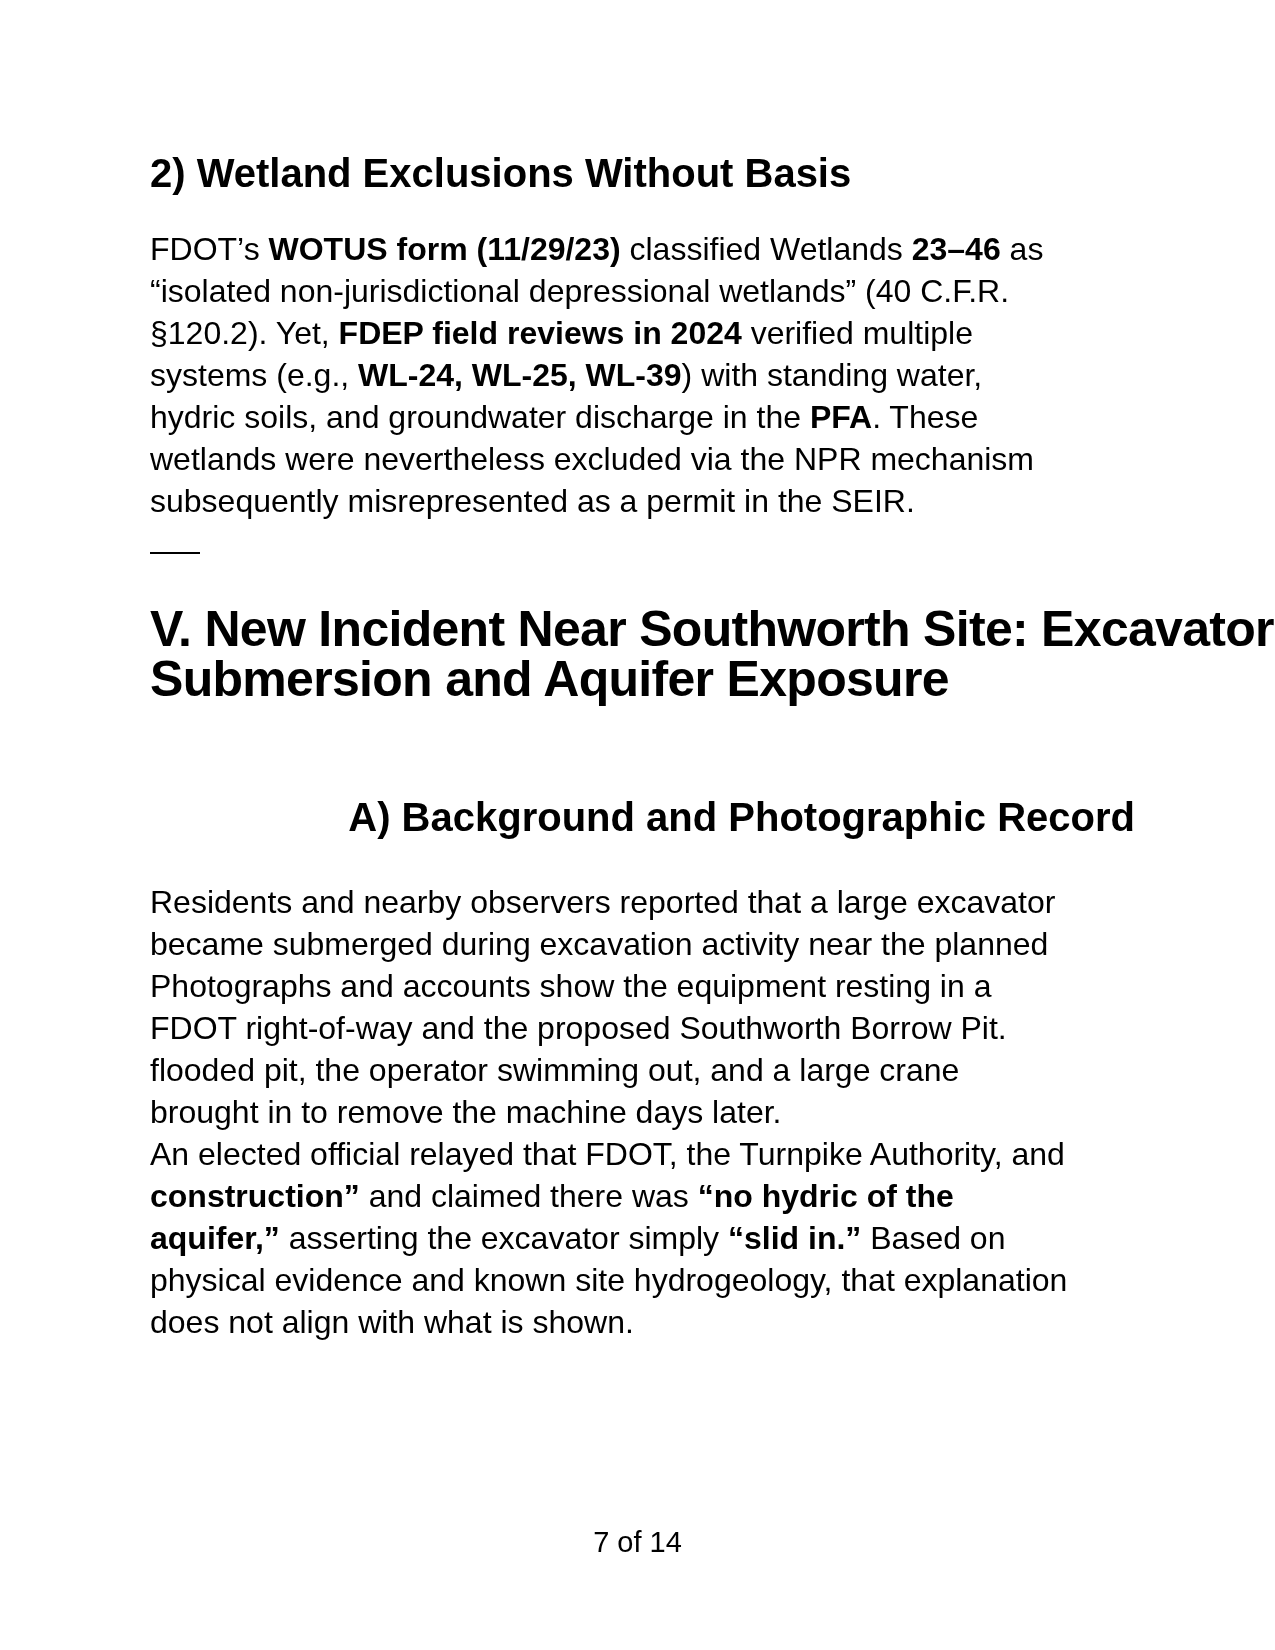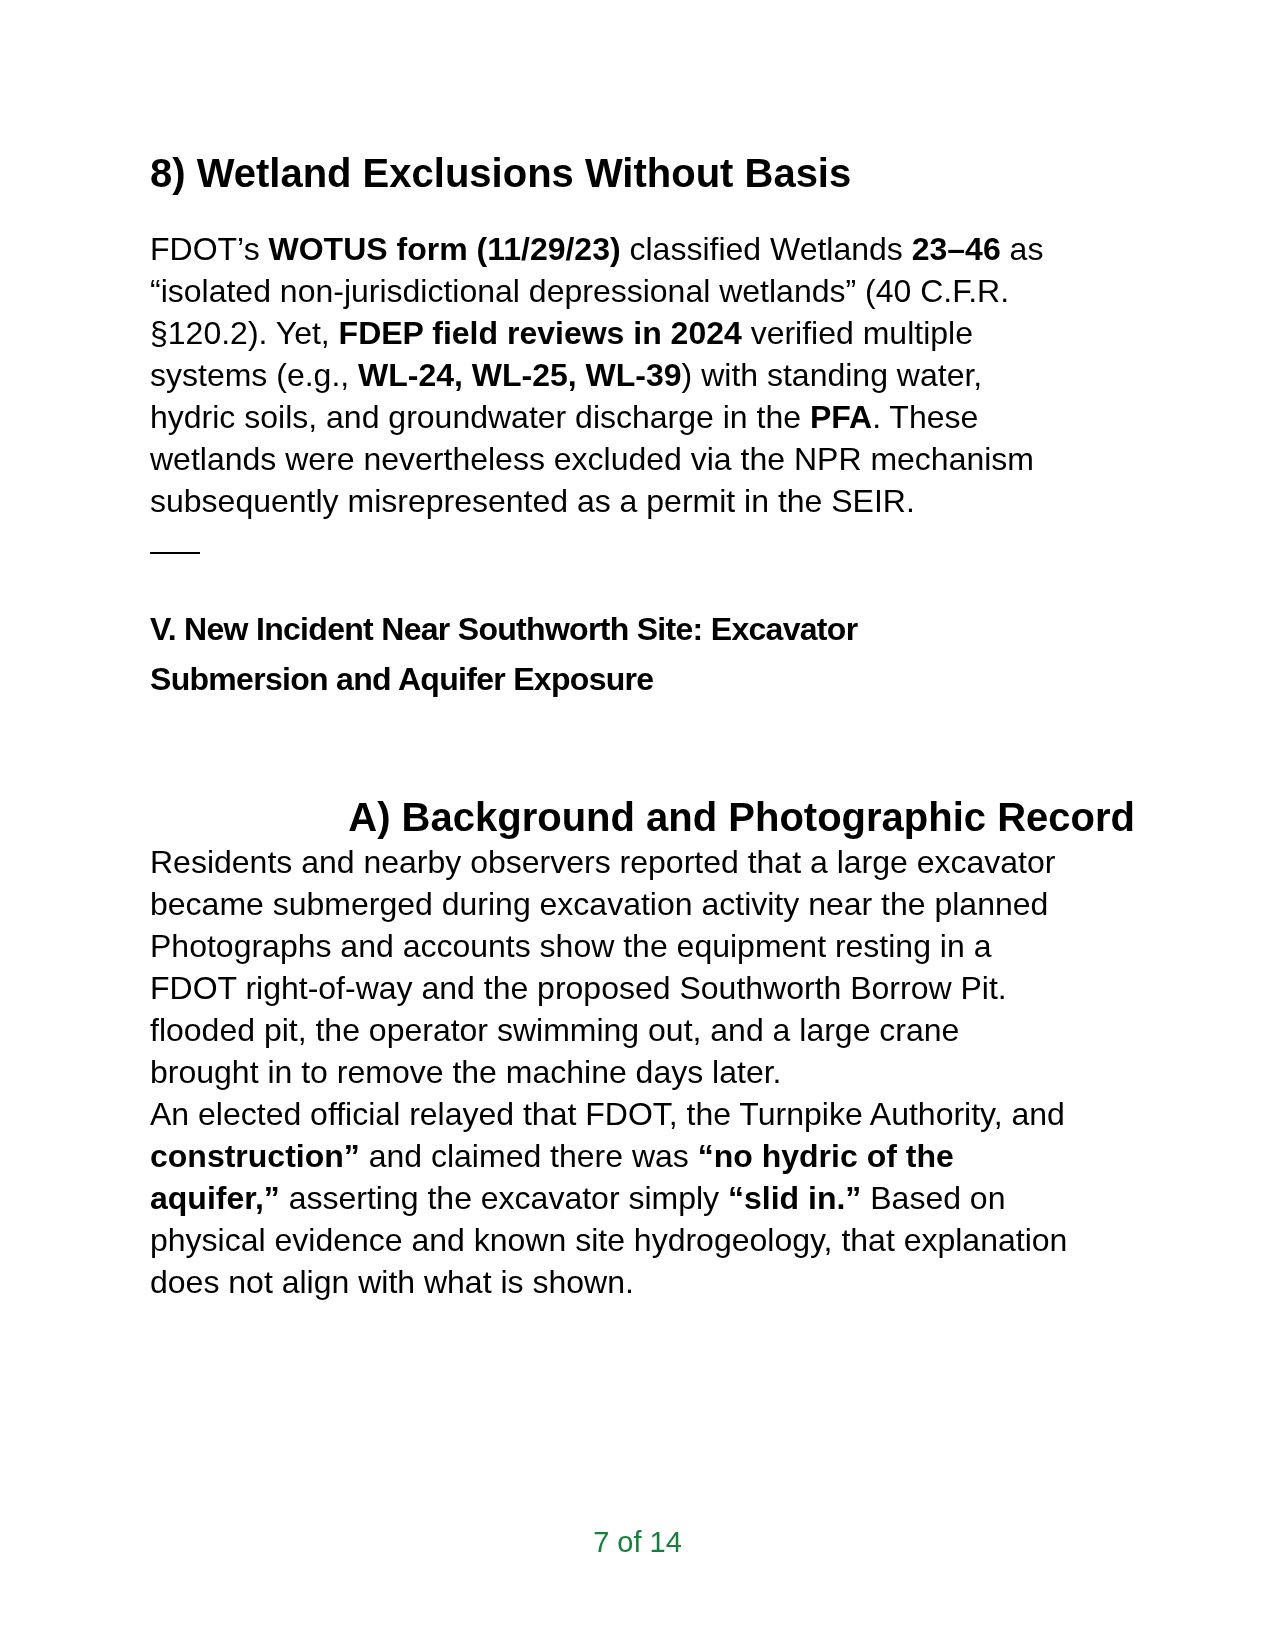"8) Wetland Exclusions Without Basis" div.h2 { text: 8 -> 2 }
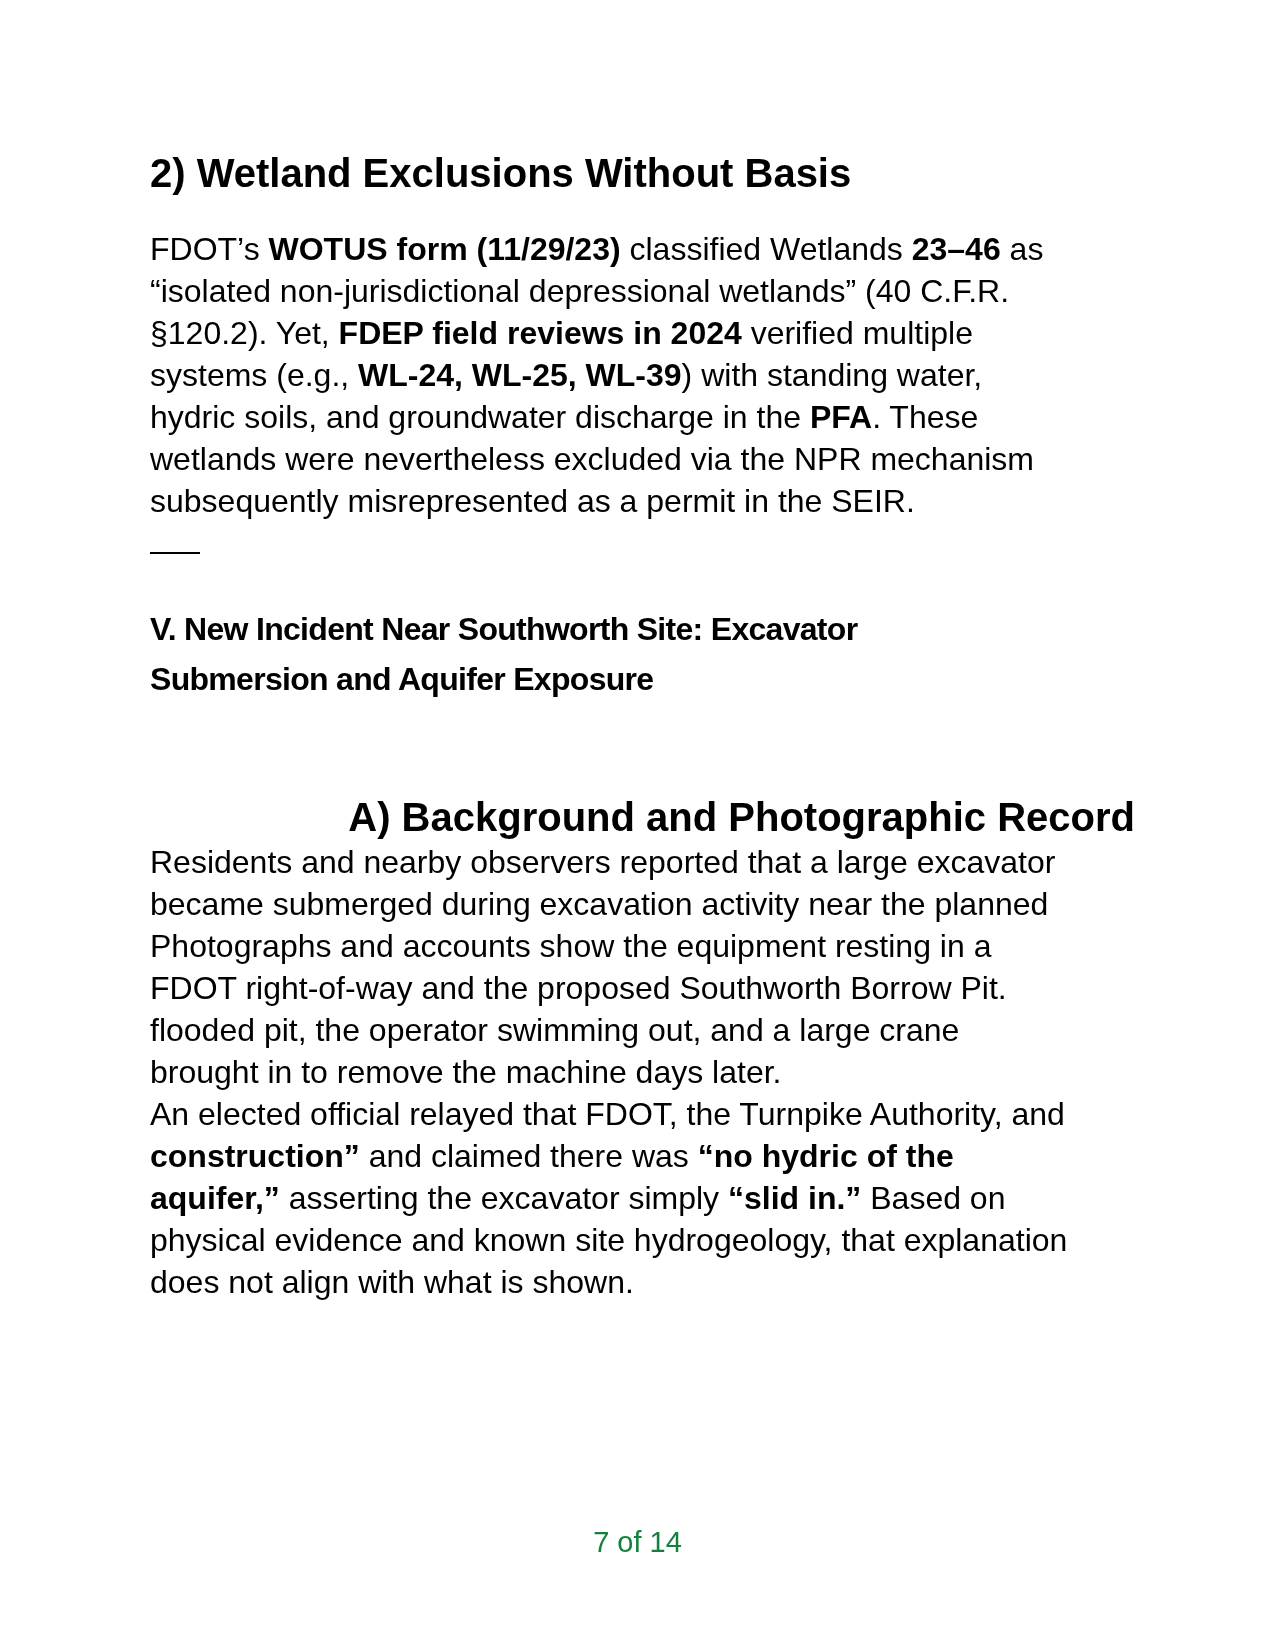"V. New Incident Near Southworth" .h1 { font-size: 32px -> 50px }
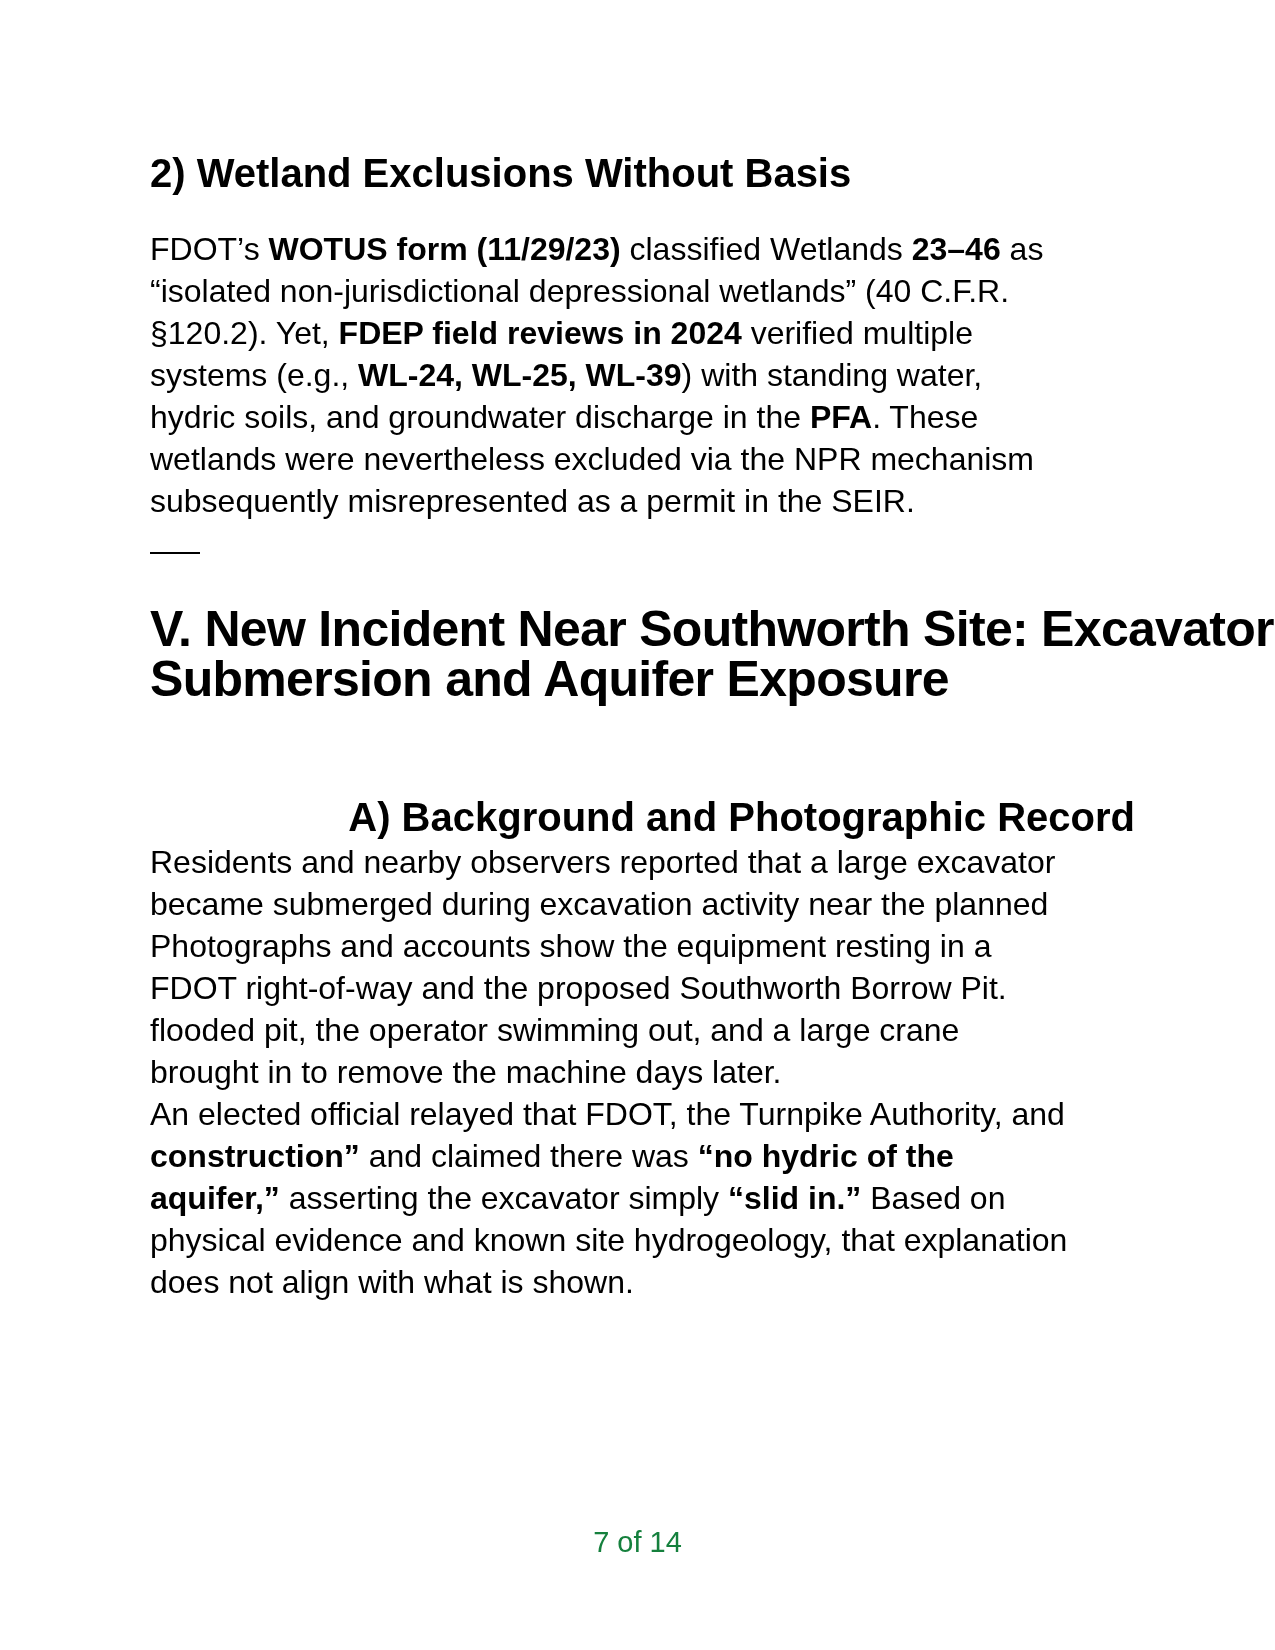"Residents and nearby observers reported" .para2 { margin-top: none -> 40px }
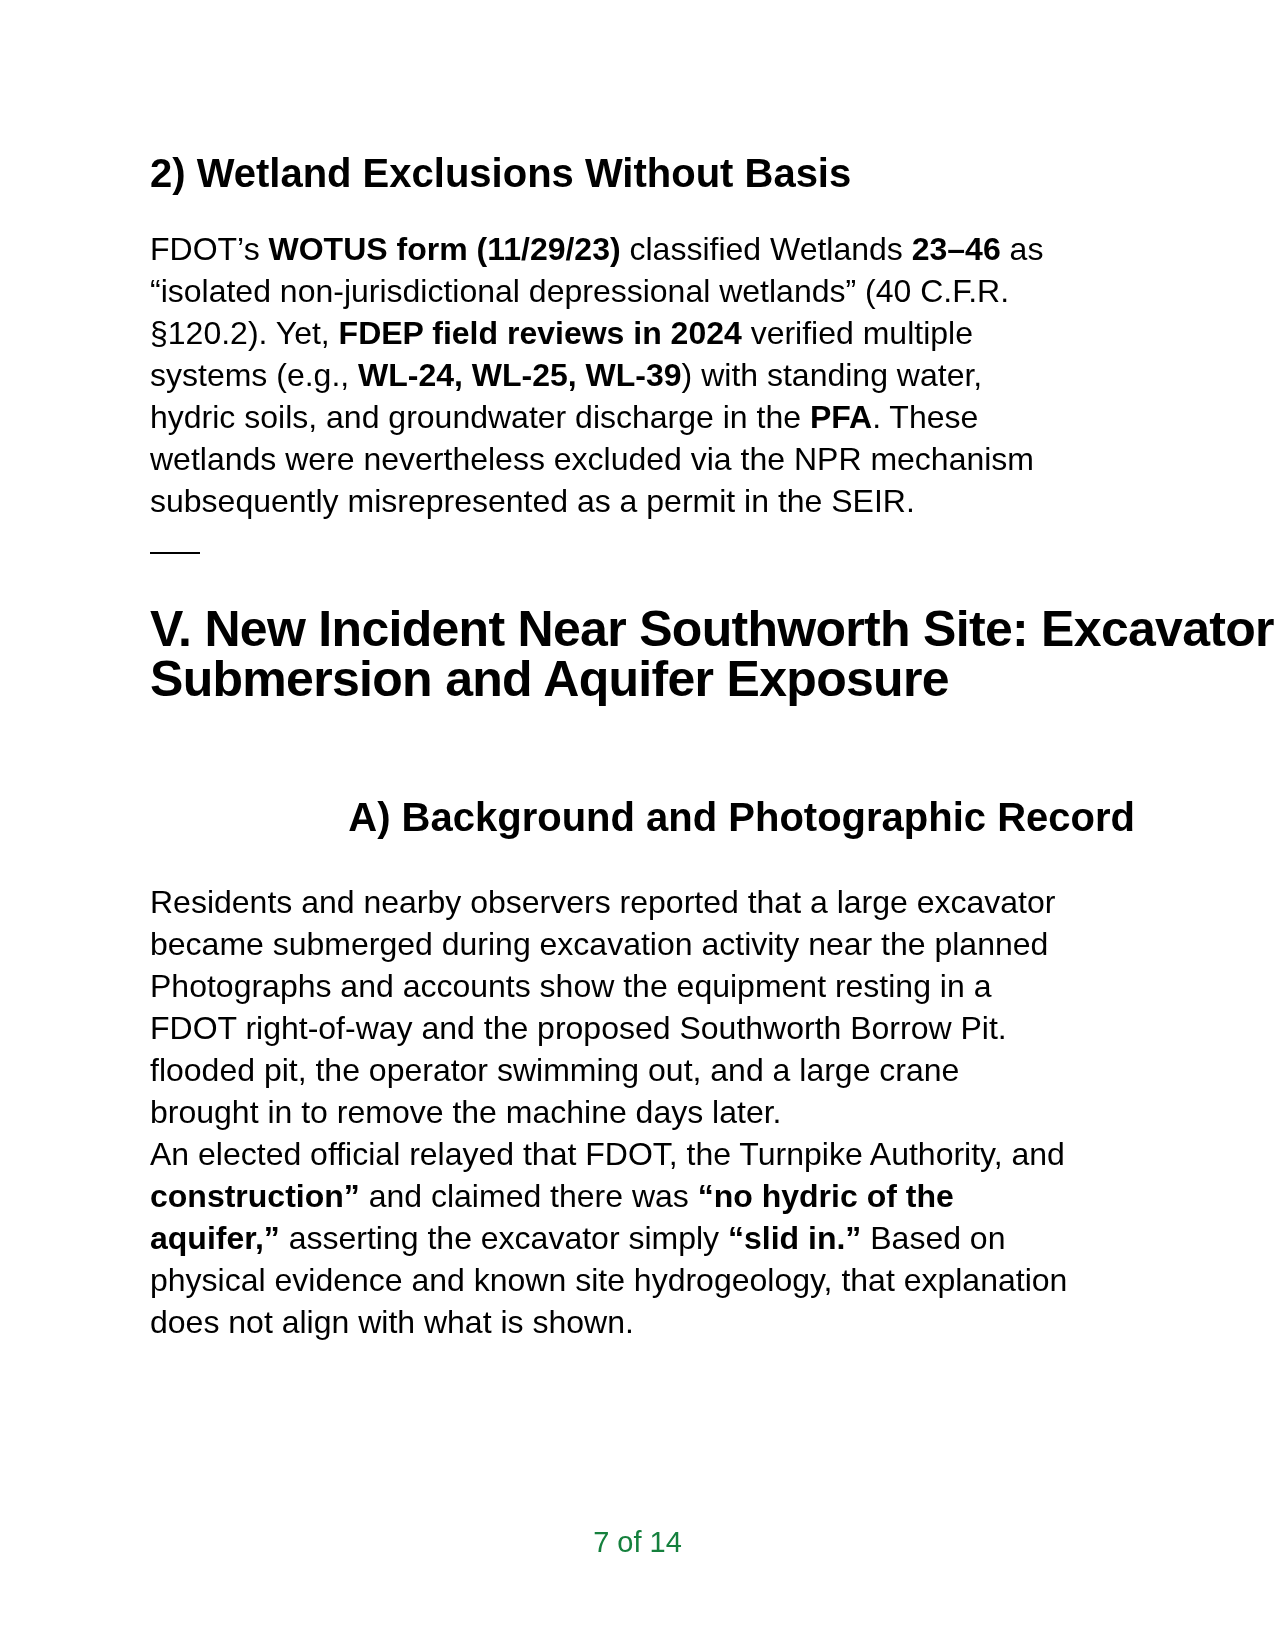"7 of 14" .footer { color: #15803d -> #000000 }
